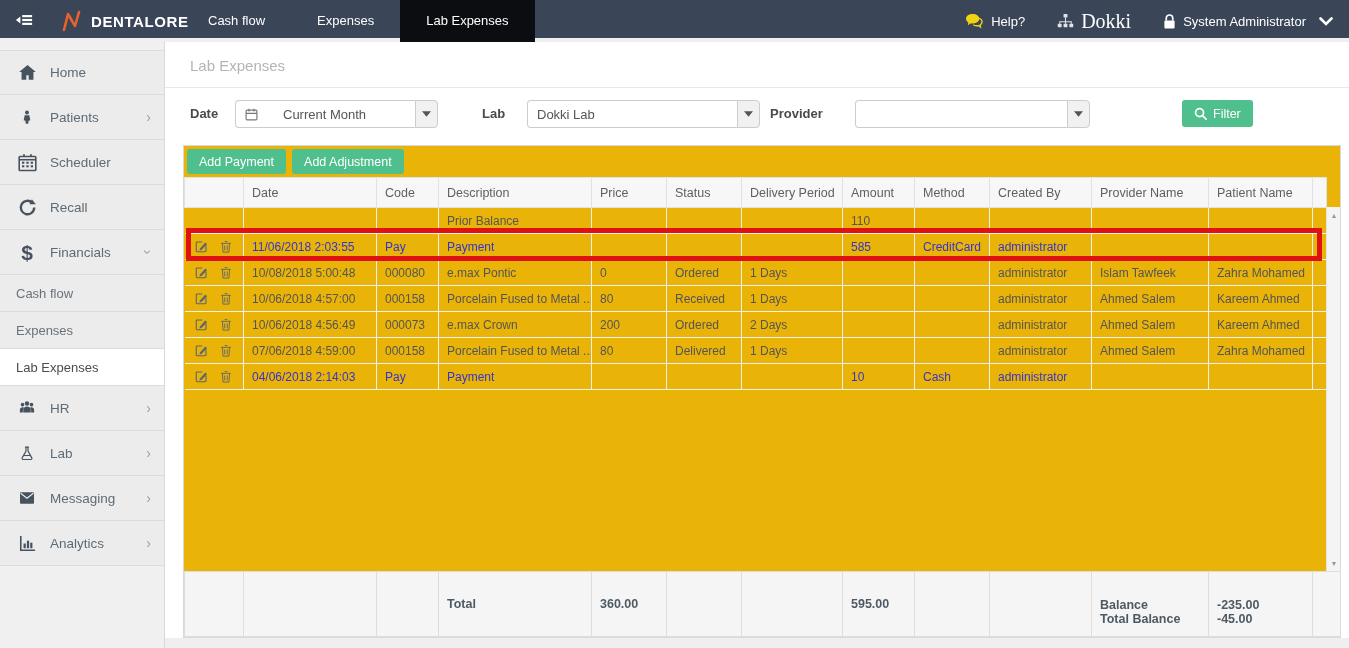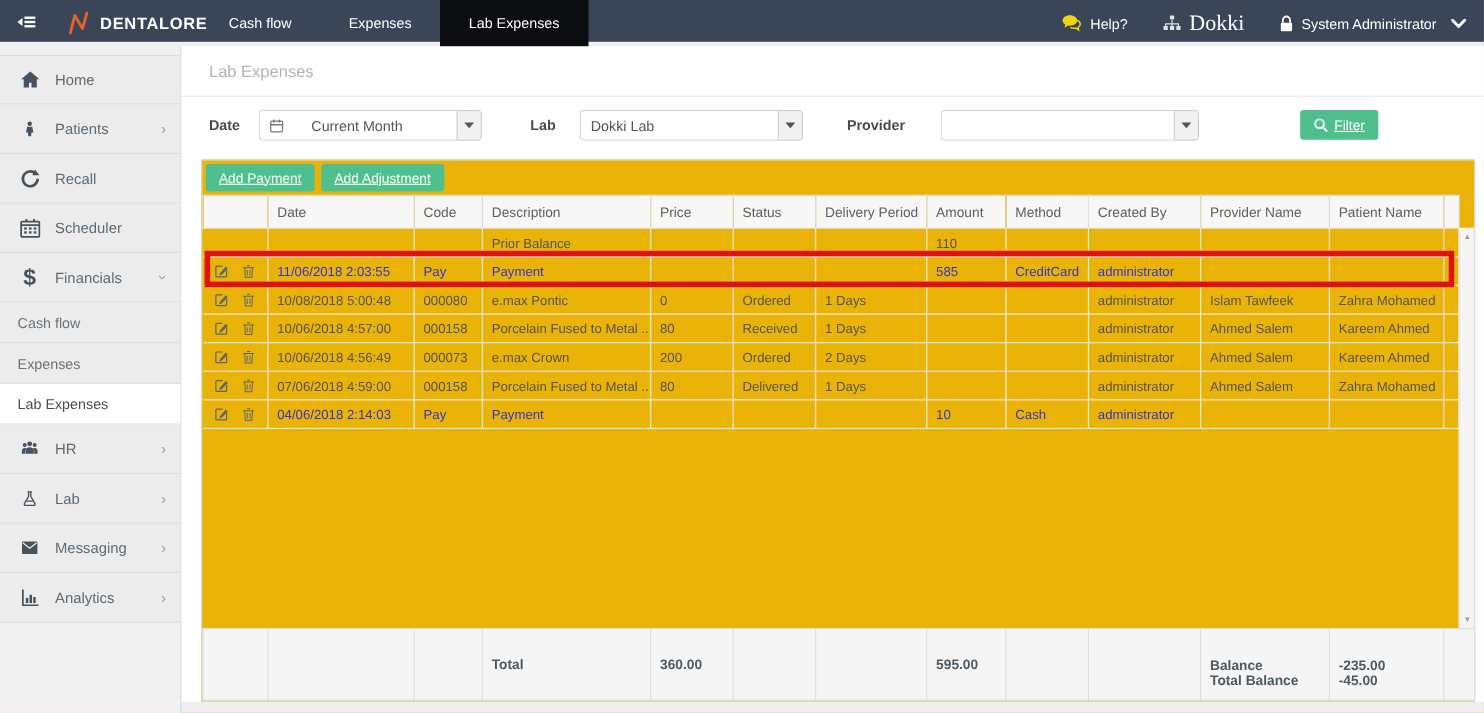"Dokki Lab" div.dd { width: 203px -> 233px }
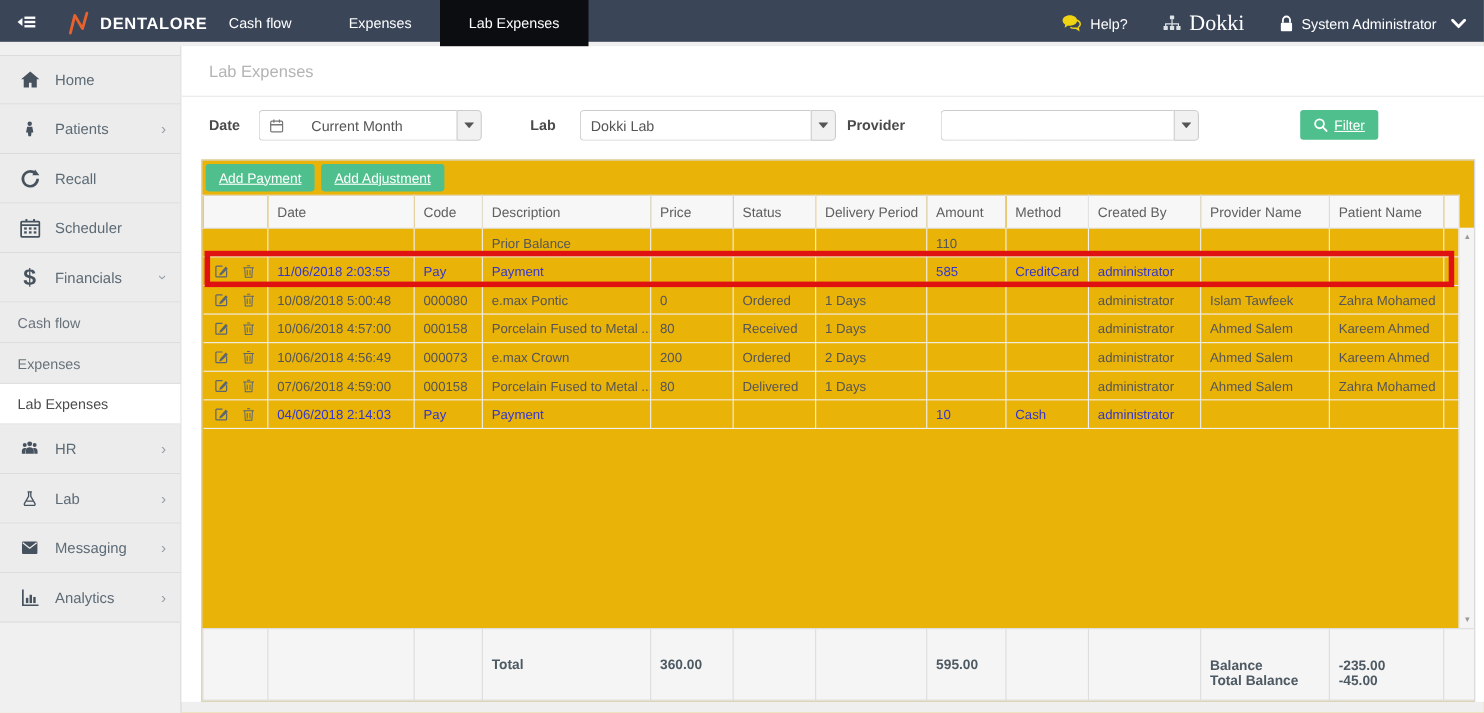"Filter" .btn-green { text-decoration: underline -> none }
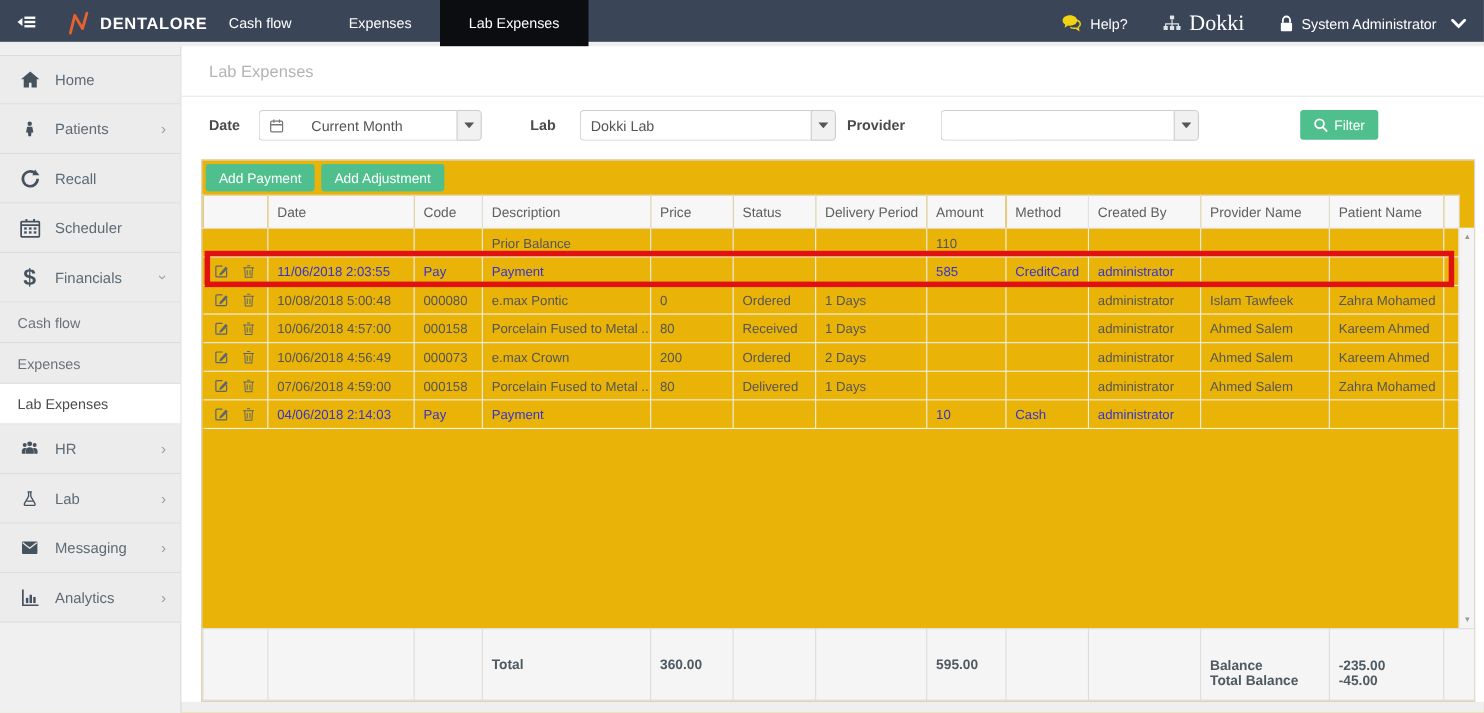"Recall" div.side-item { order: before "Scheduler" -> after "Scheduler" }
